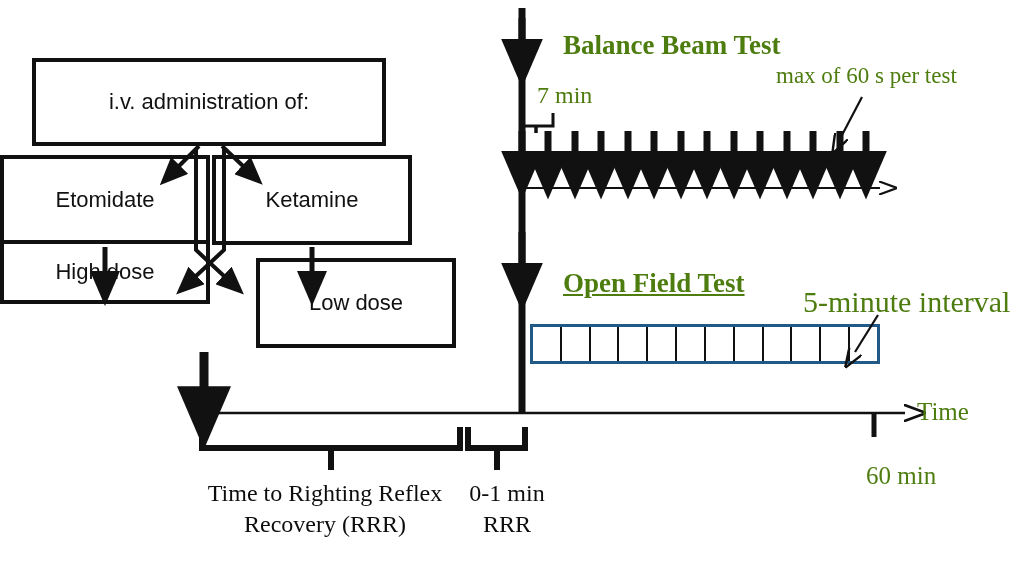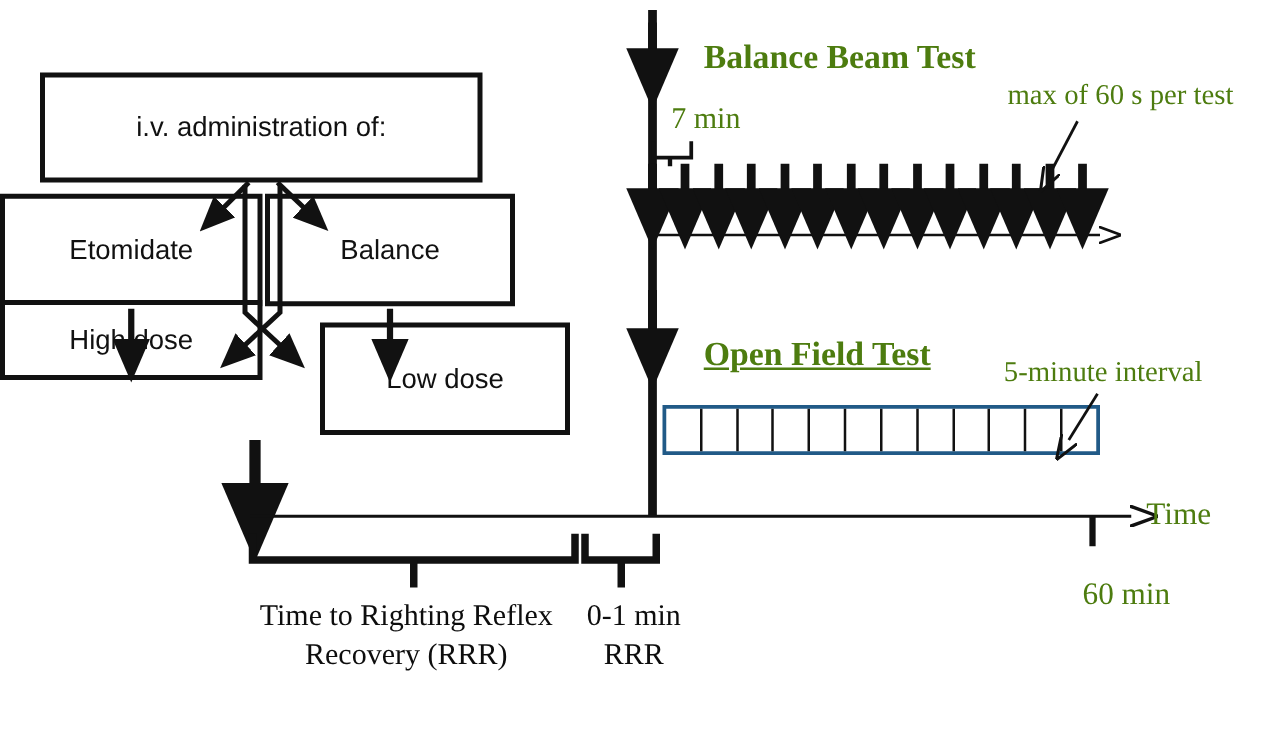"max of 60 s per" #lbl-max60 { left: 806px -> 776px }
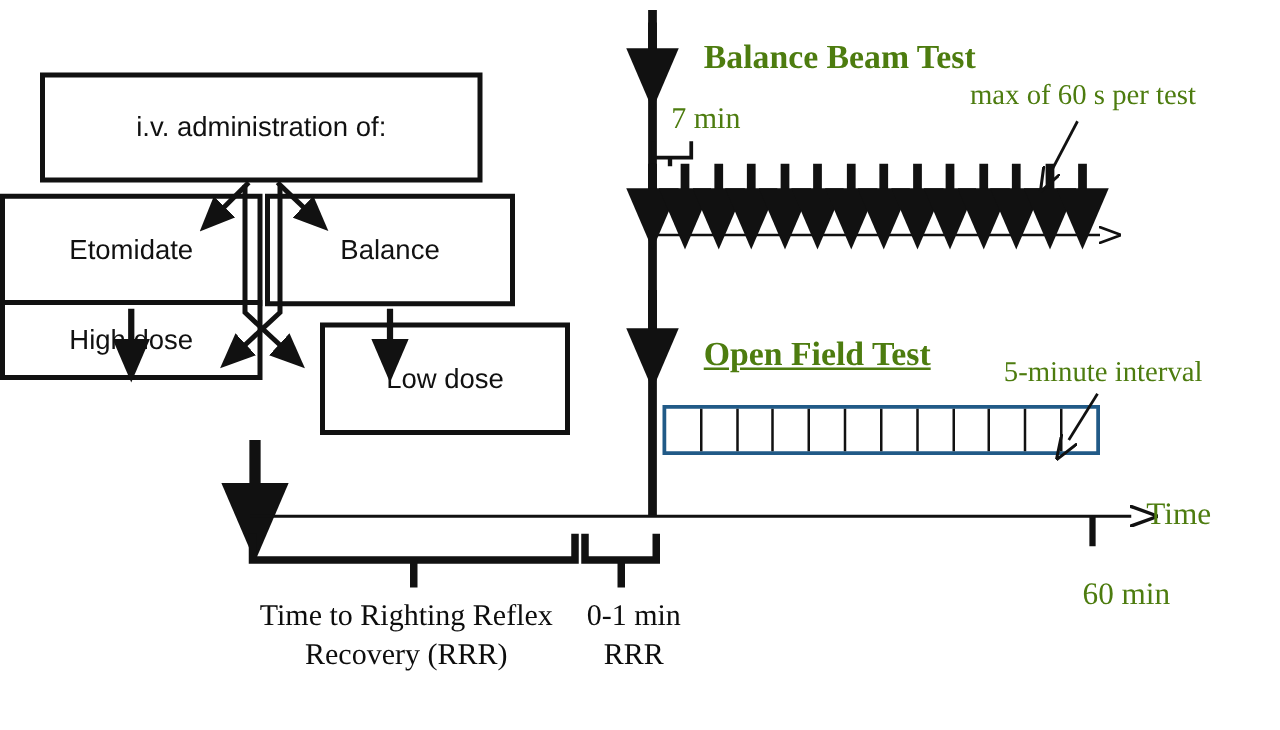"Balance" span { text: Balance -> Ketamine }
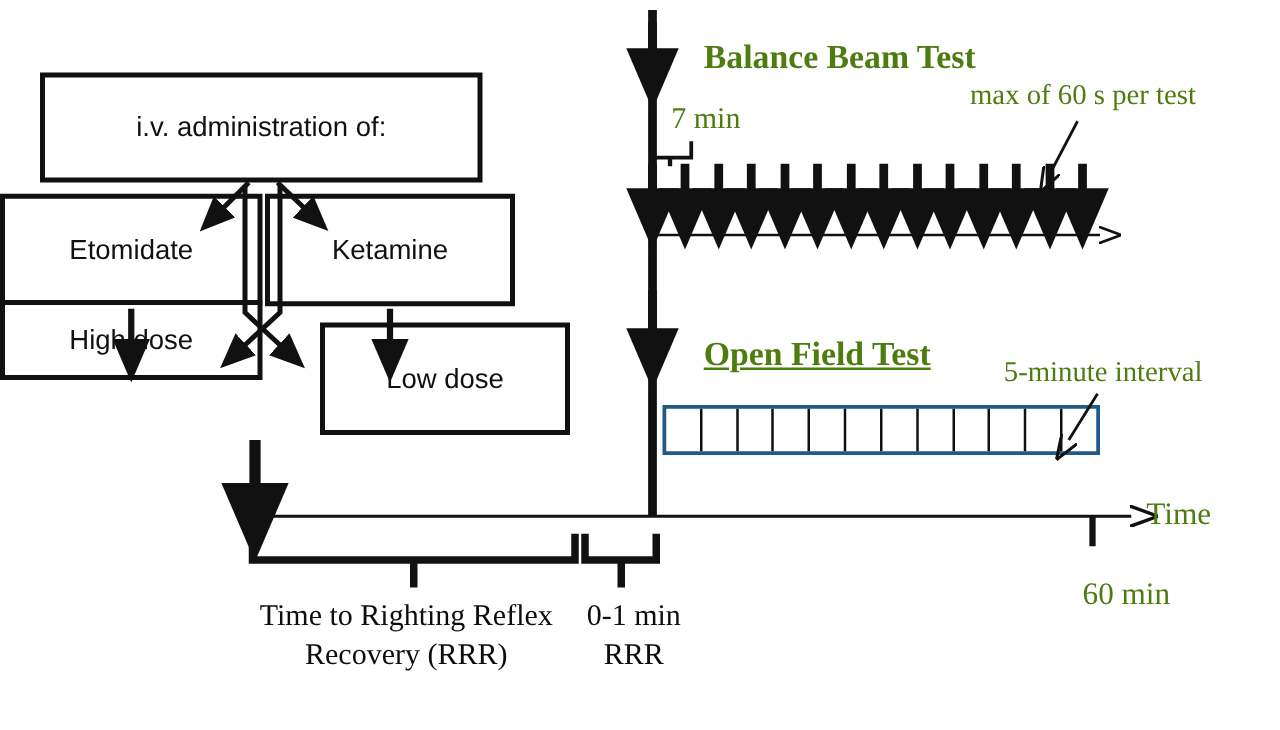"5-minute interval" #lbl-5min { font-size: 23px -> 30px }
